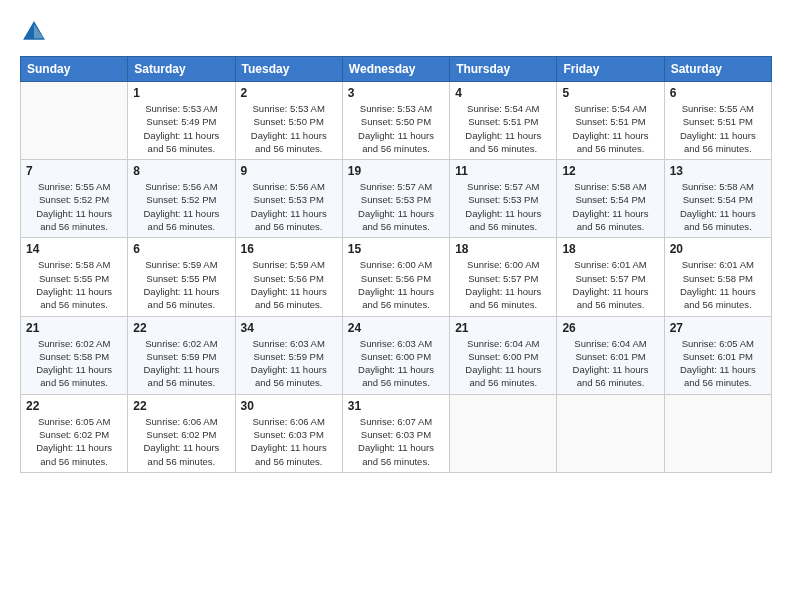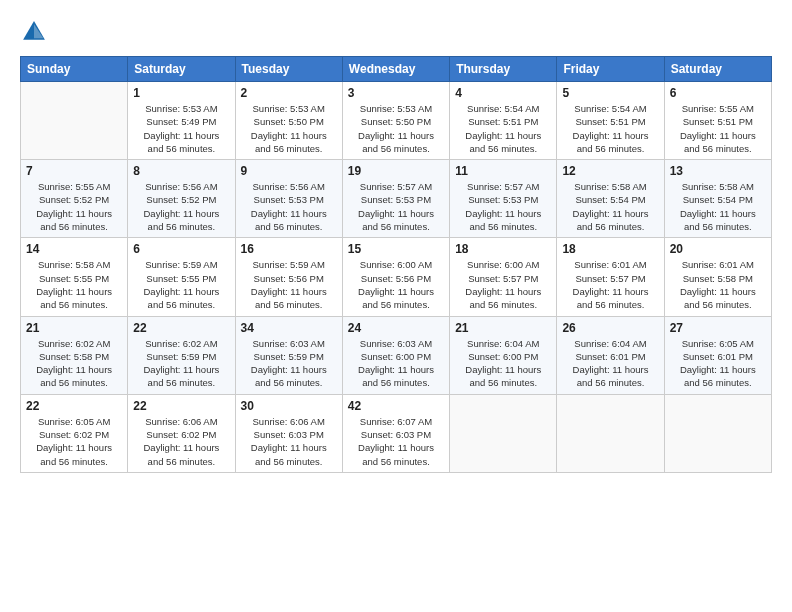"42" span.day-num { text: 42 -> 31 }
